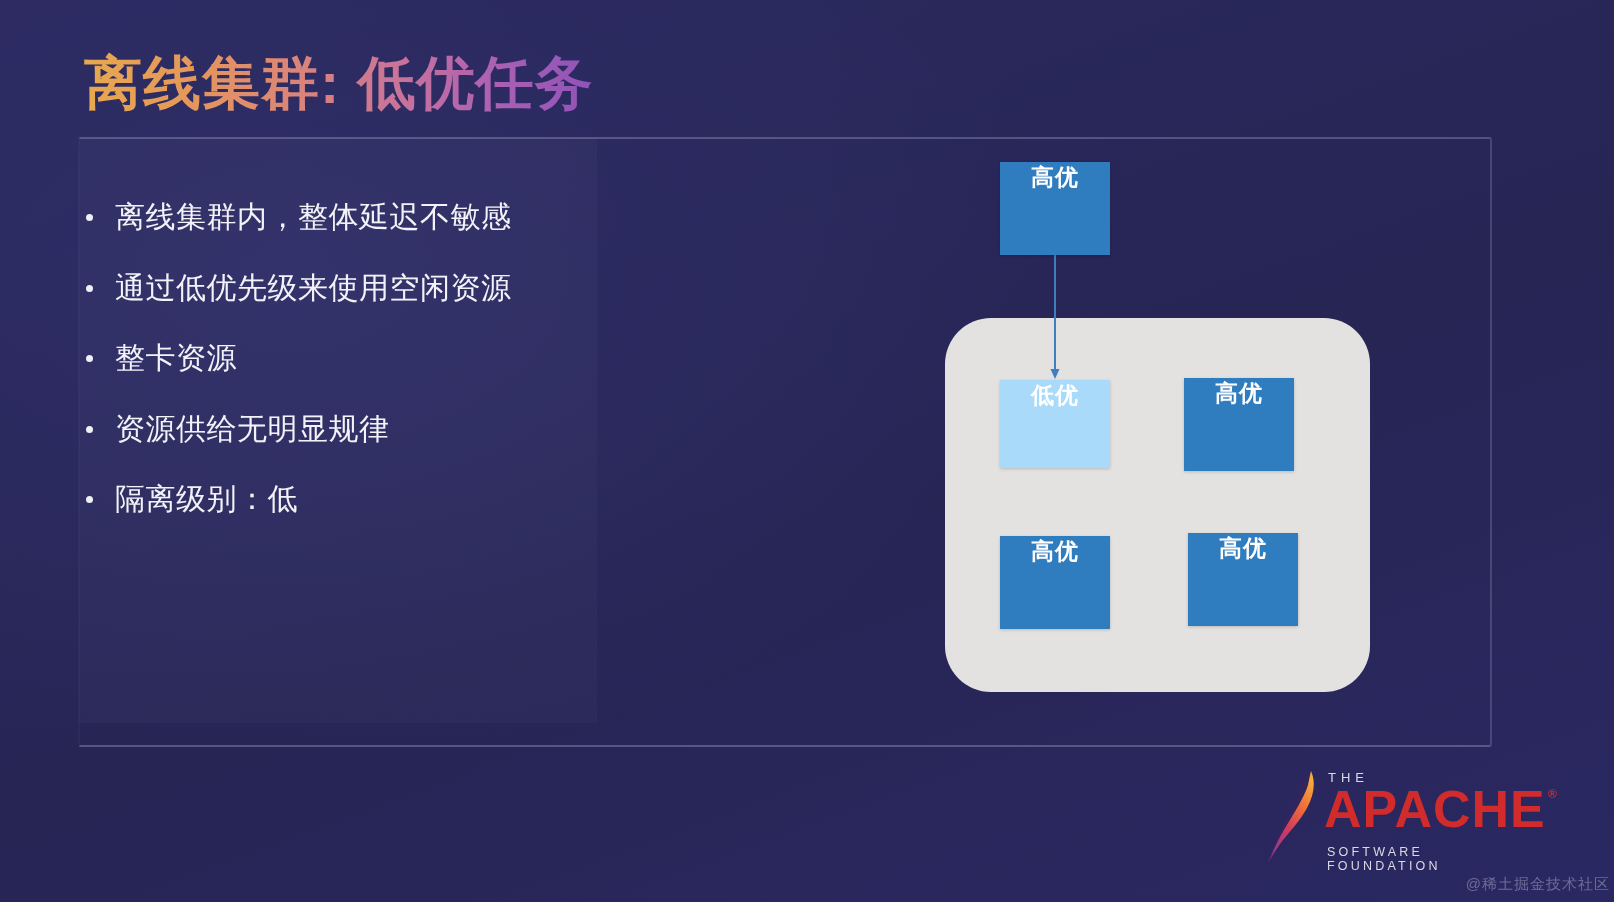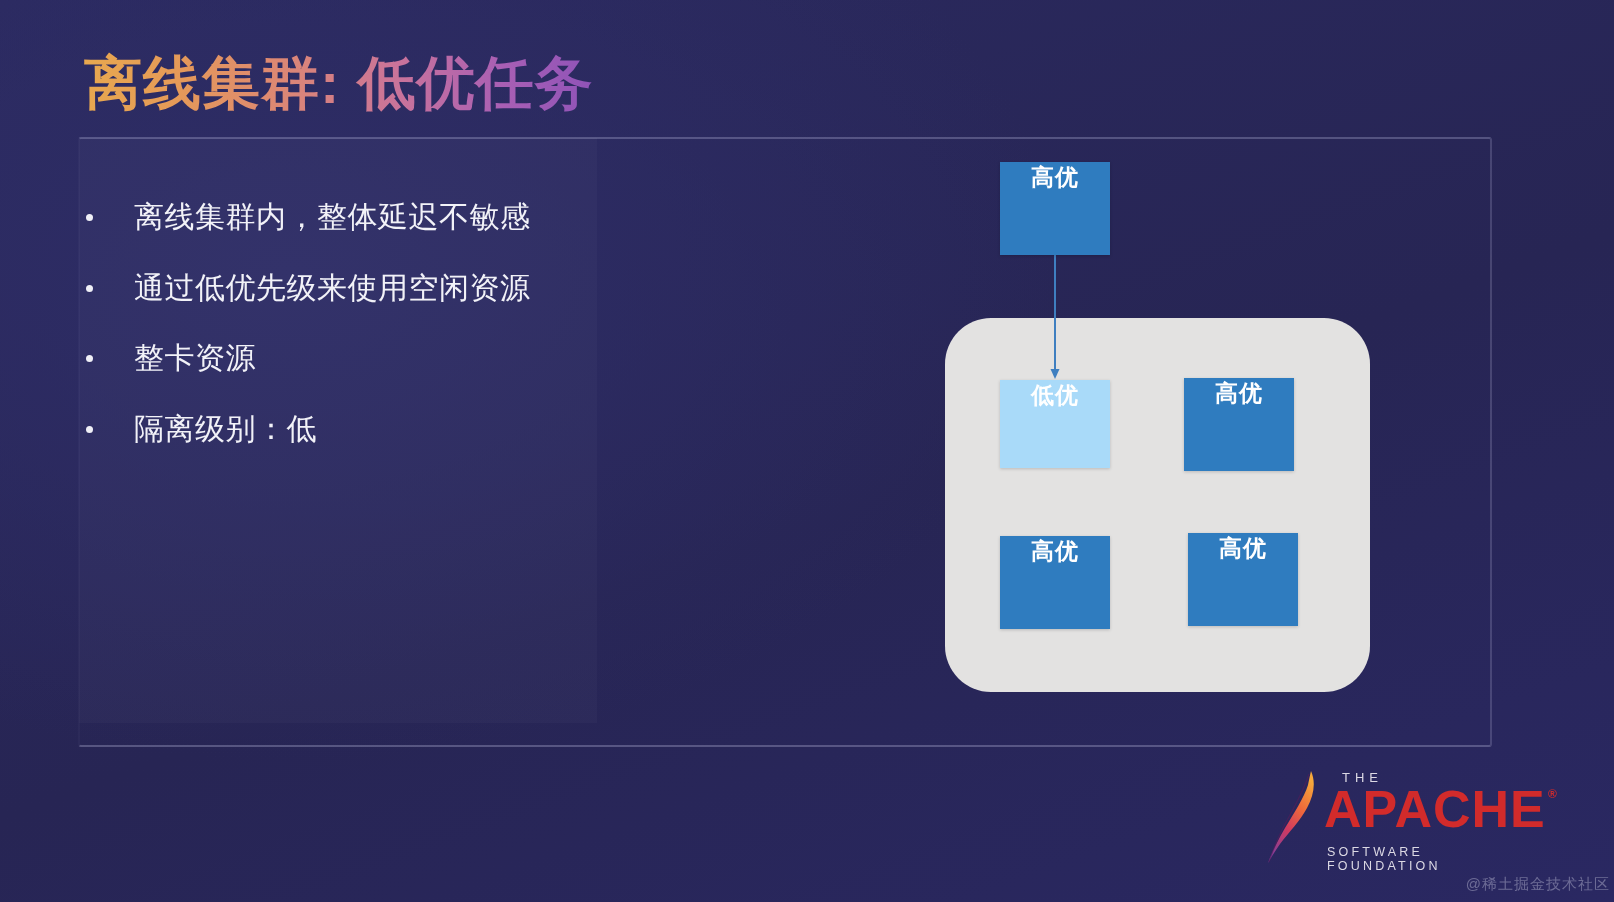"离线集群内，整体延迟不敏感" .bullet-row { gap: 19px -> none }
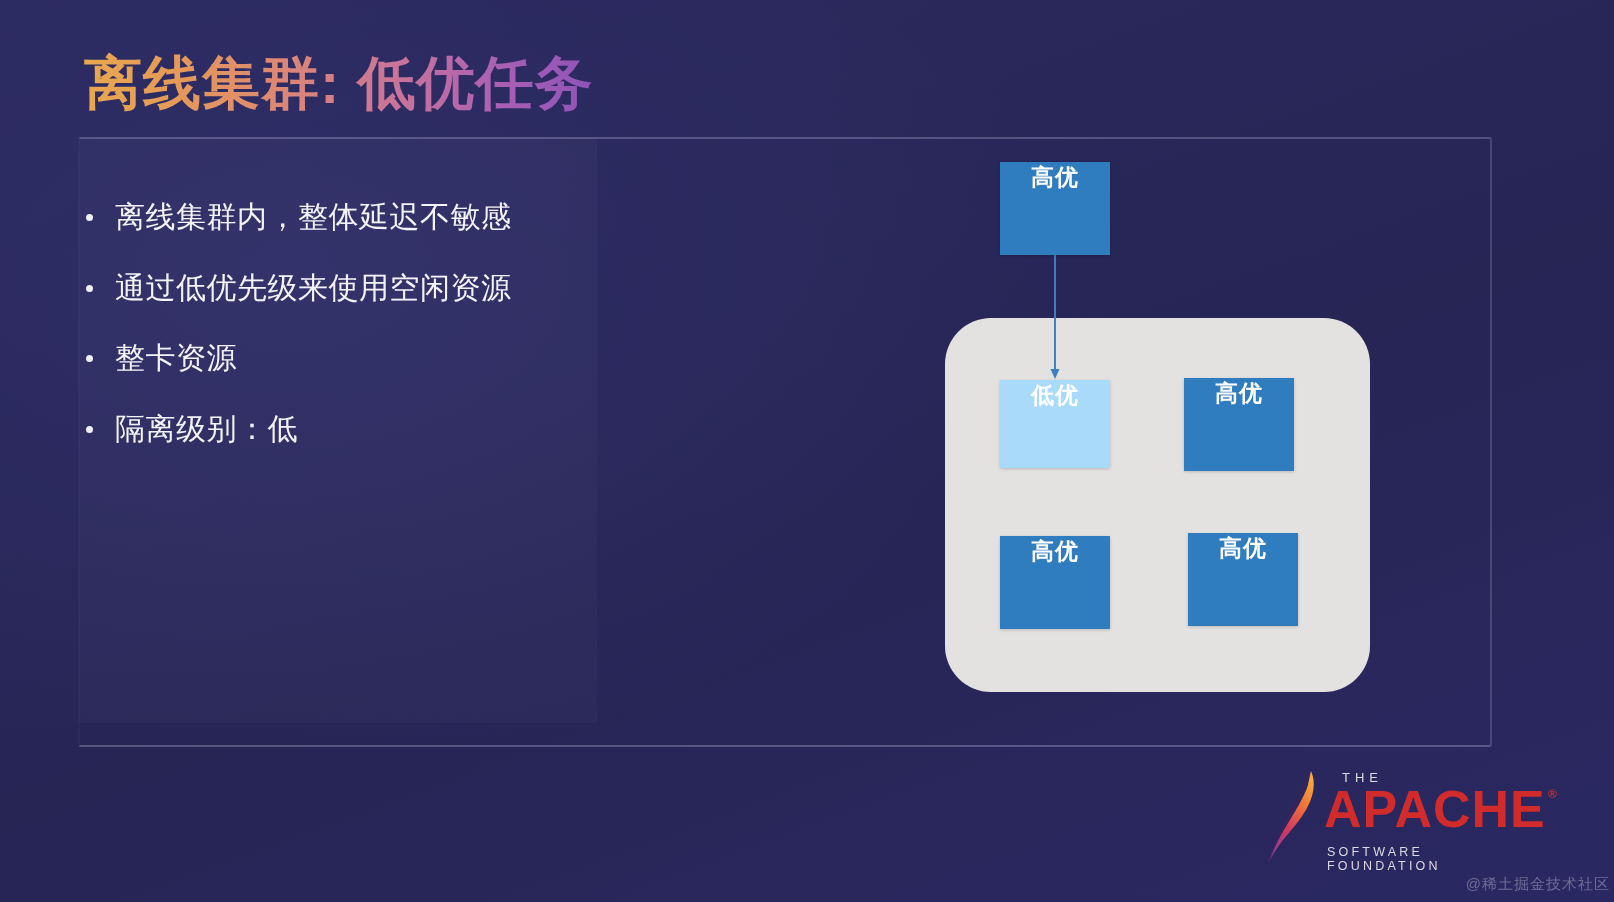"资源供给无明显规律" div.bullet-row { html: none -> <div> <span></span> <span>资源供给无明显规律</span> </div> }
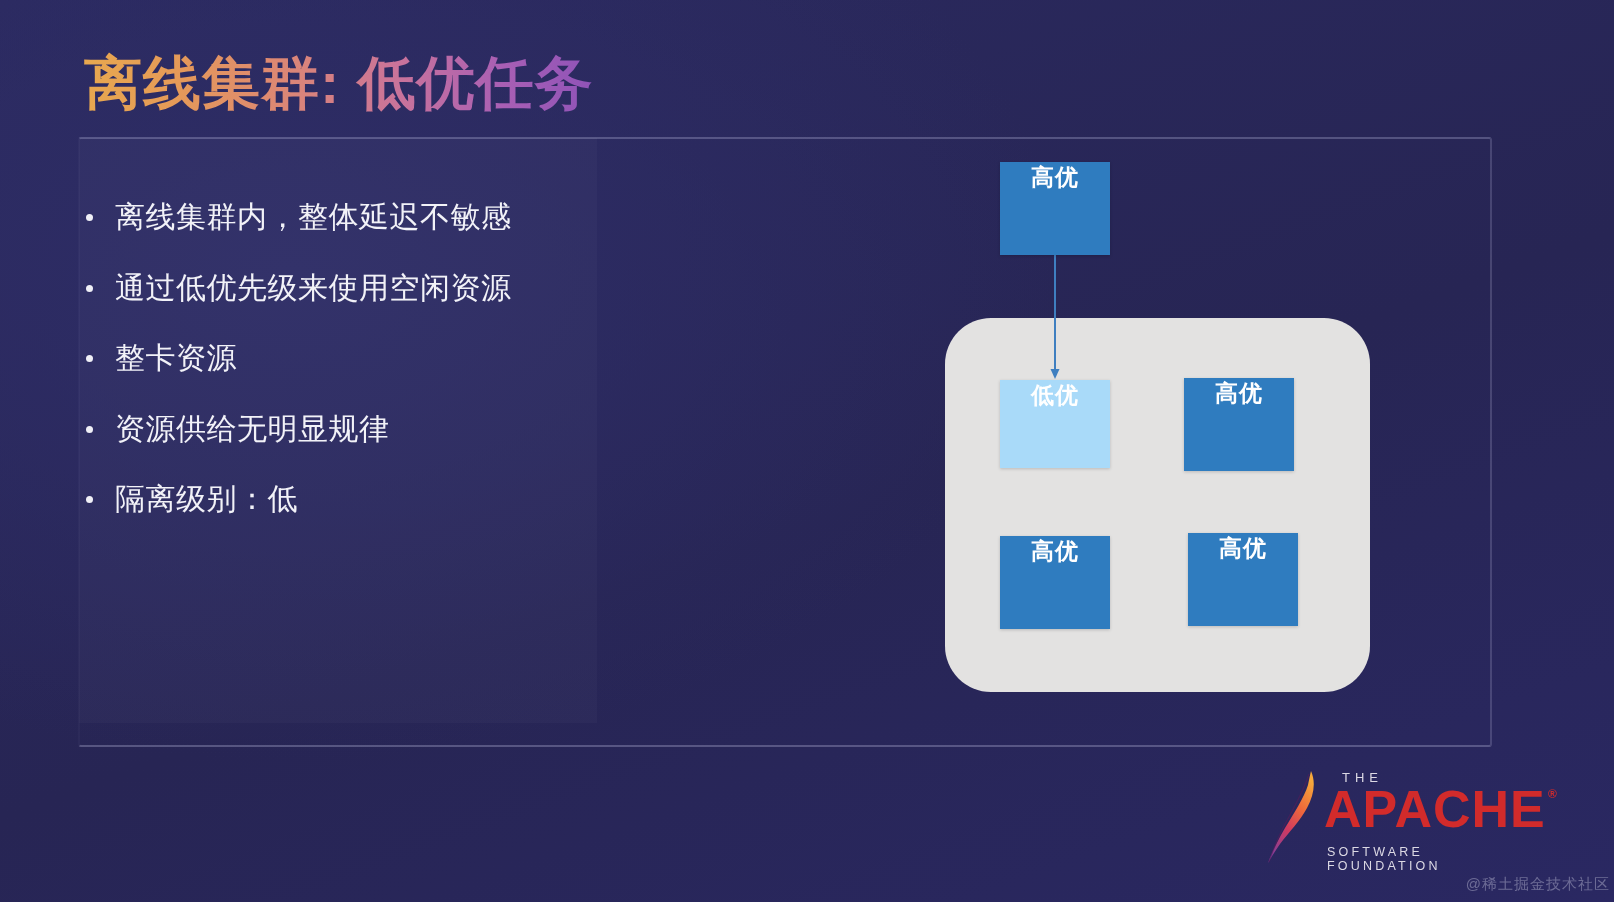"THE" #logo-the { margin-left: 18px -> 4px }
